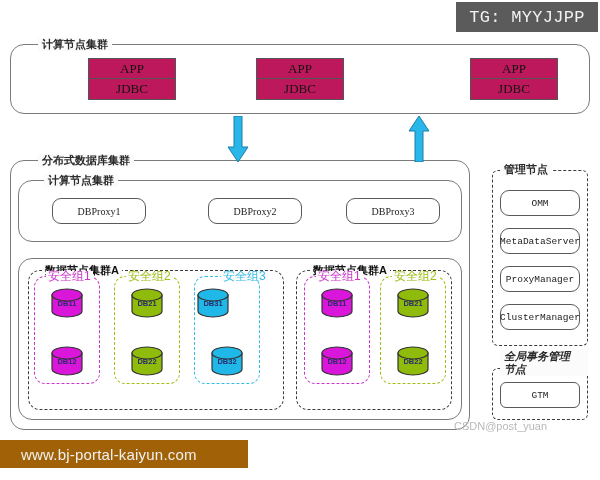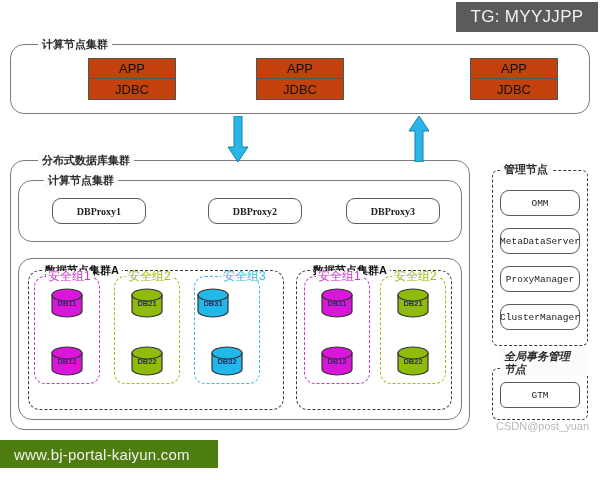"TG: MYYJJPP" .tg-badge { font-family: Liberation Sans, sans-serif -> Liberation Mono, monospace }
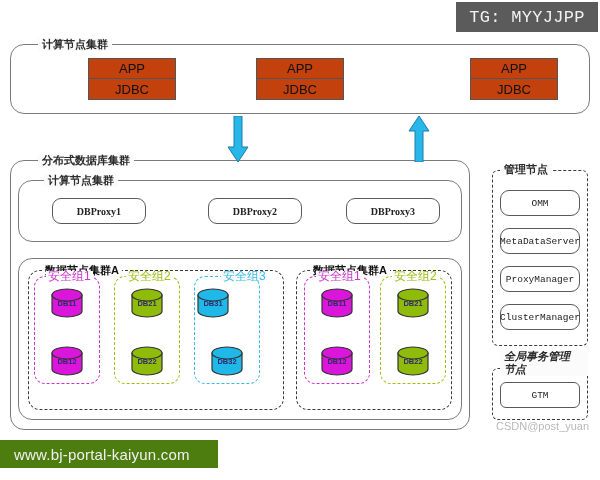"APP" .app-cell { background: #c2410c -> #be185d; font-family: Liberation Sans, sans-serif -> Liberation Serif, serif }
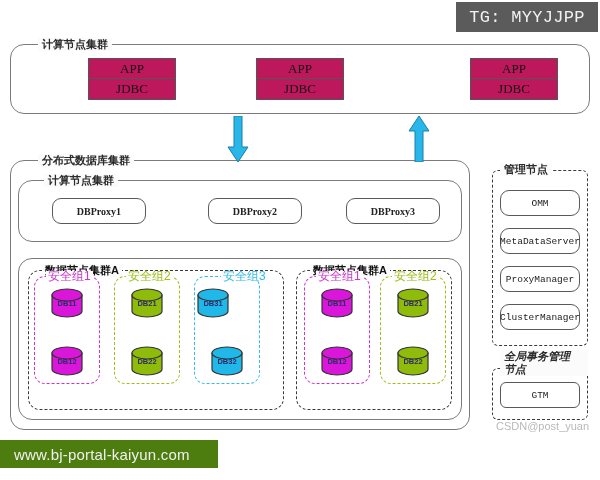"DBProxy1" .proxy-box { font-weight: bold -> none }
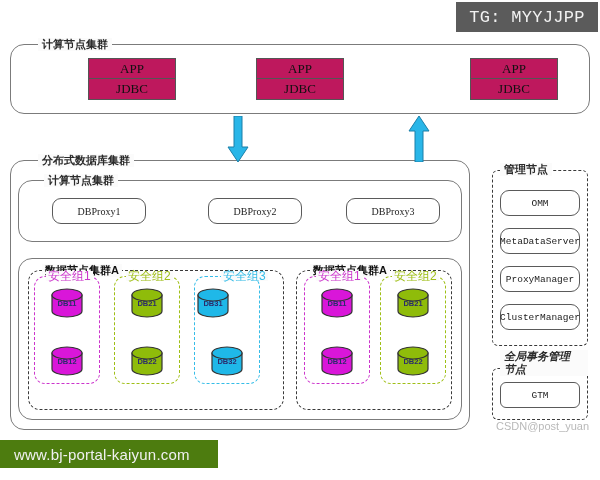"CSDN@post_yuan" .csdn-wm { left: 496px -> 454px }
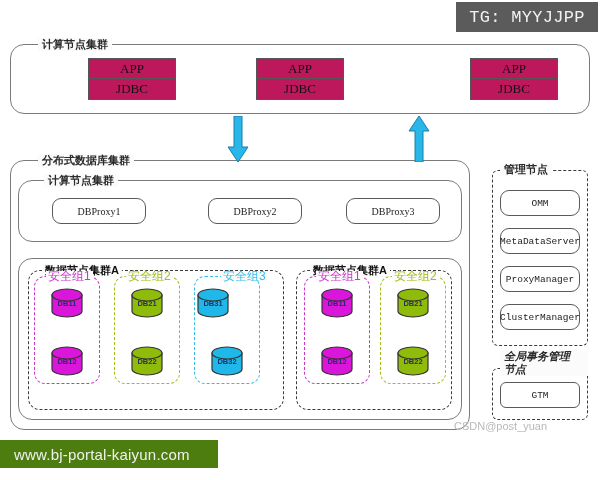"www.bj-portal-kaiyun.com" .url-banner { background: #4d7c0f -> #a16207; padding-left: 14px -> 21px; width: 218px -> 248px }
